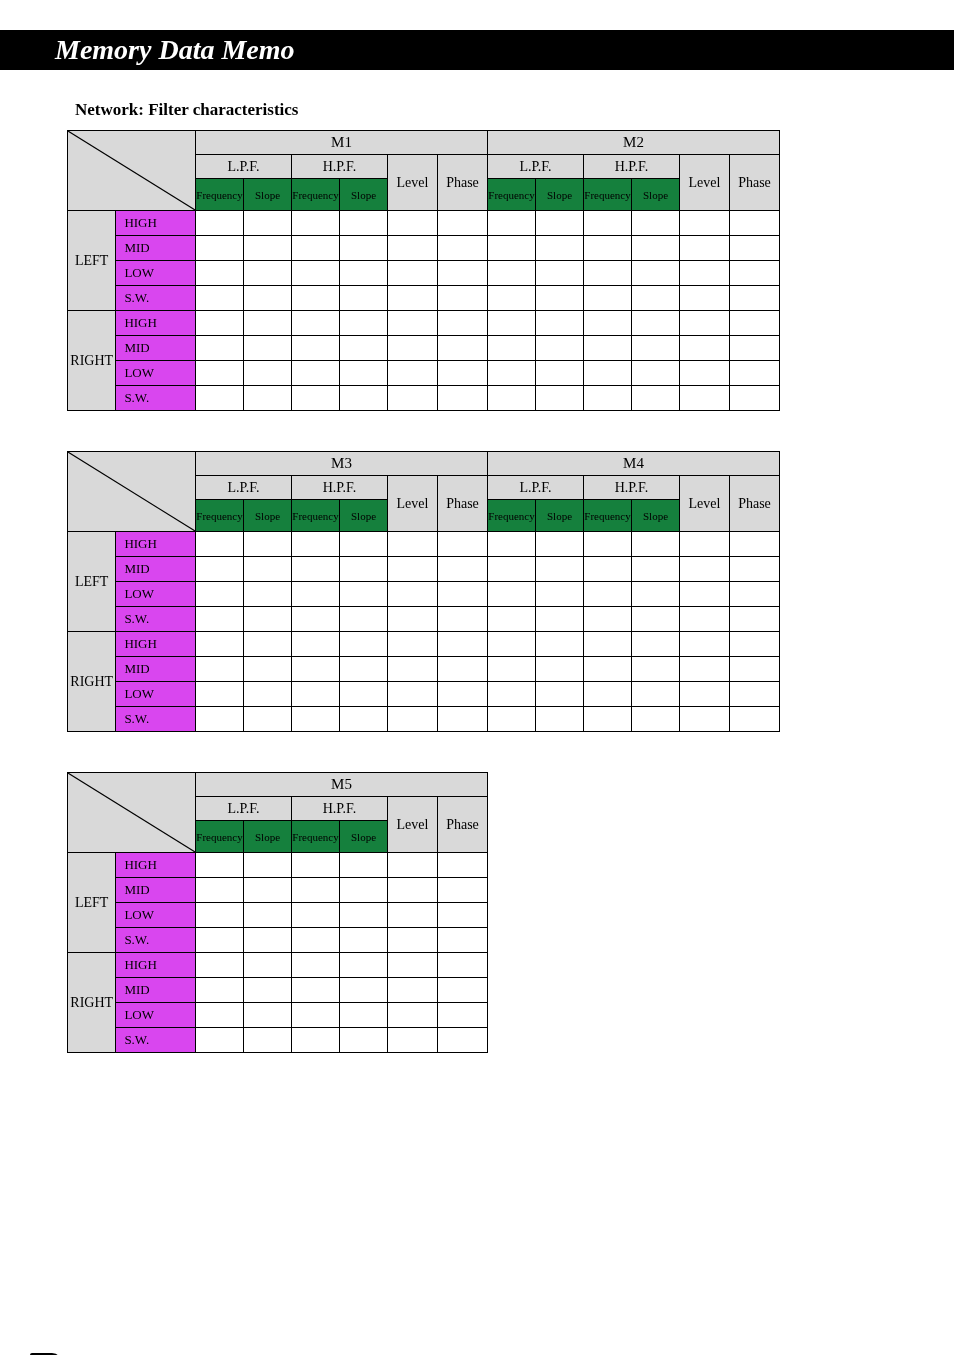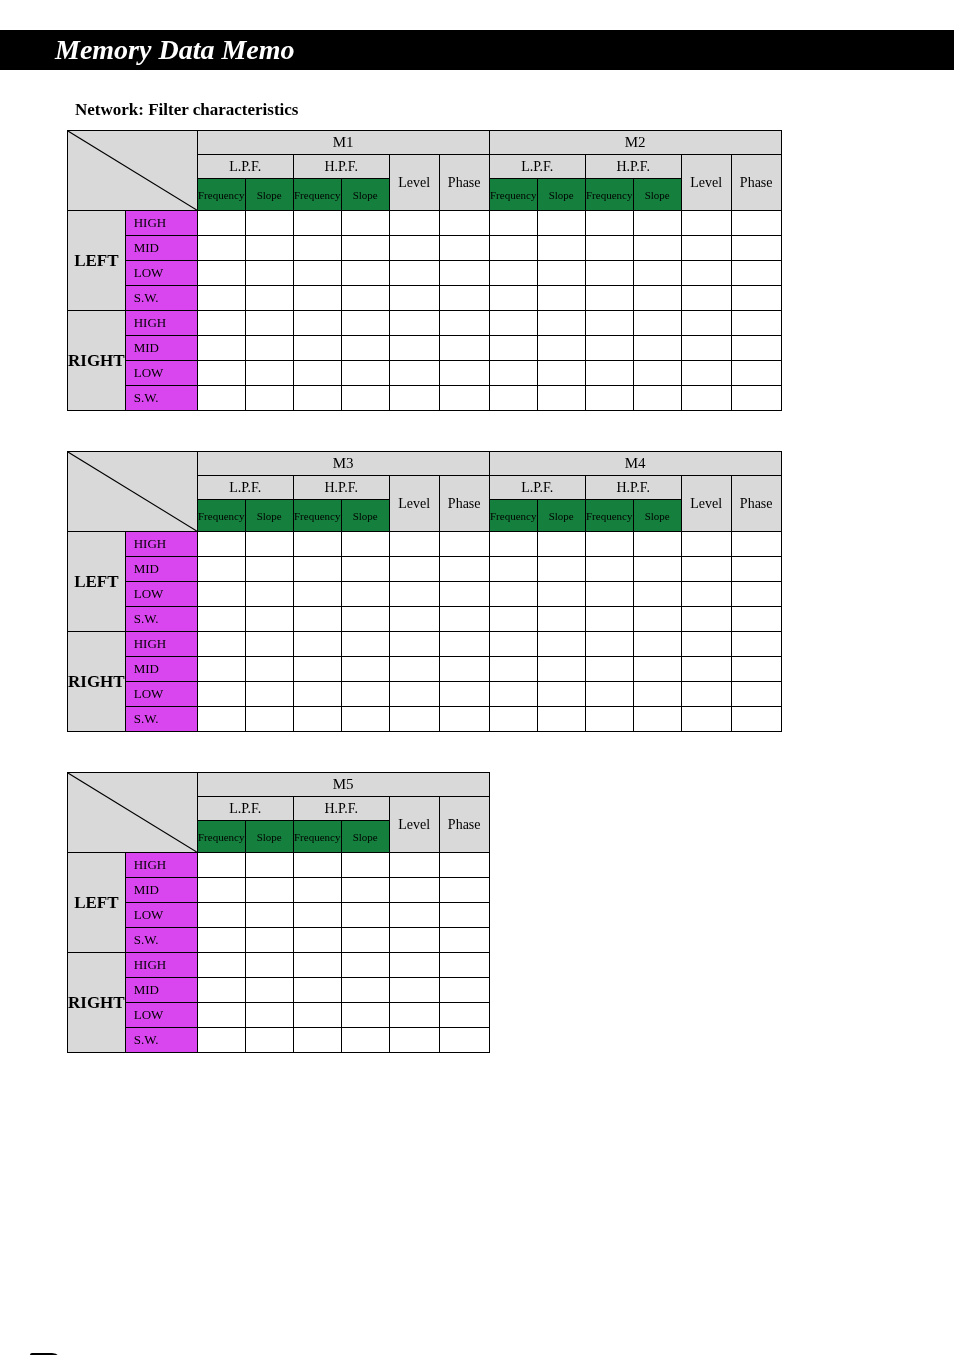"LEFT" .side-lbl { font-size: 17px -> 14px; font-weight: bold -> none }
